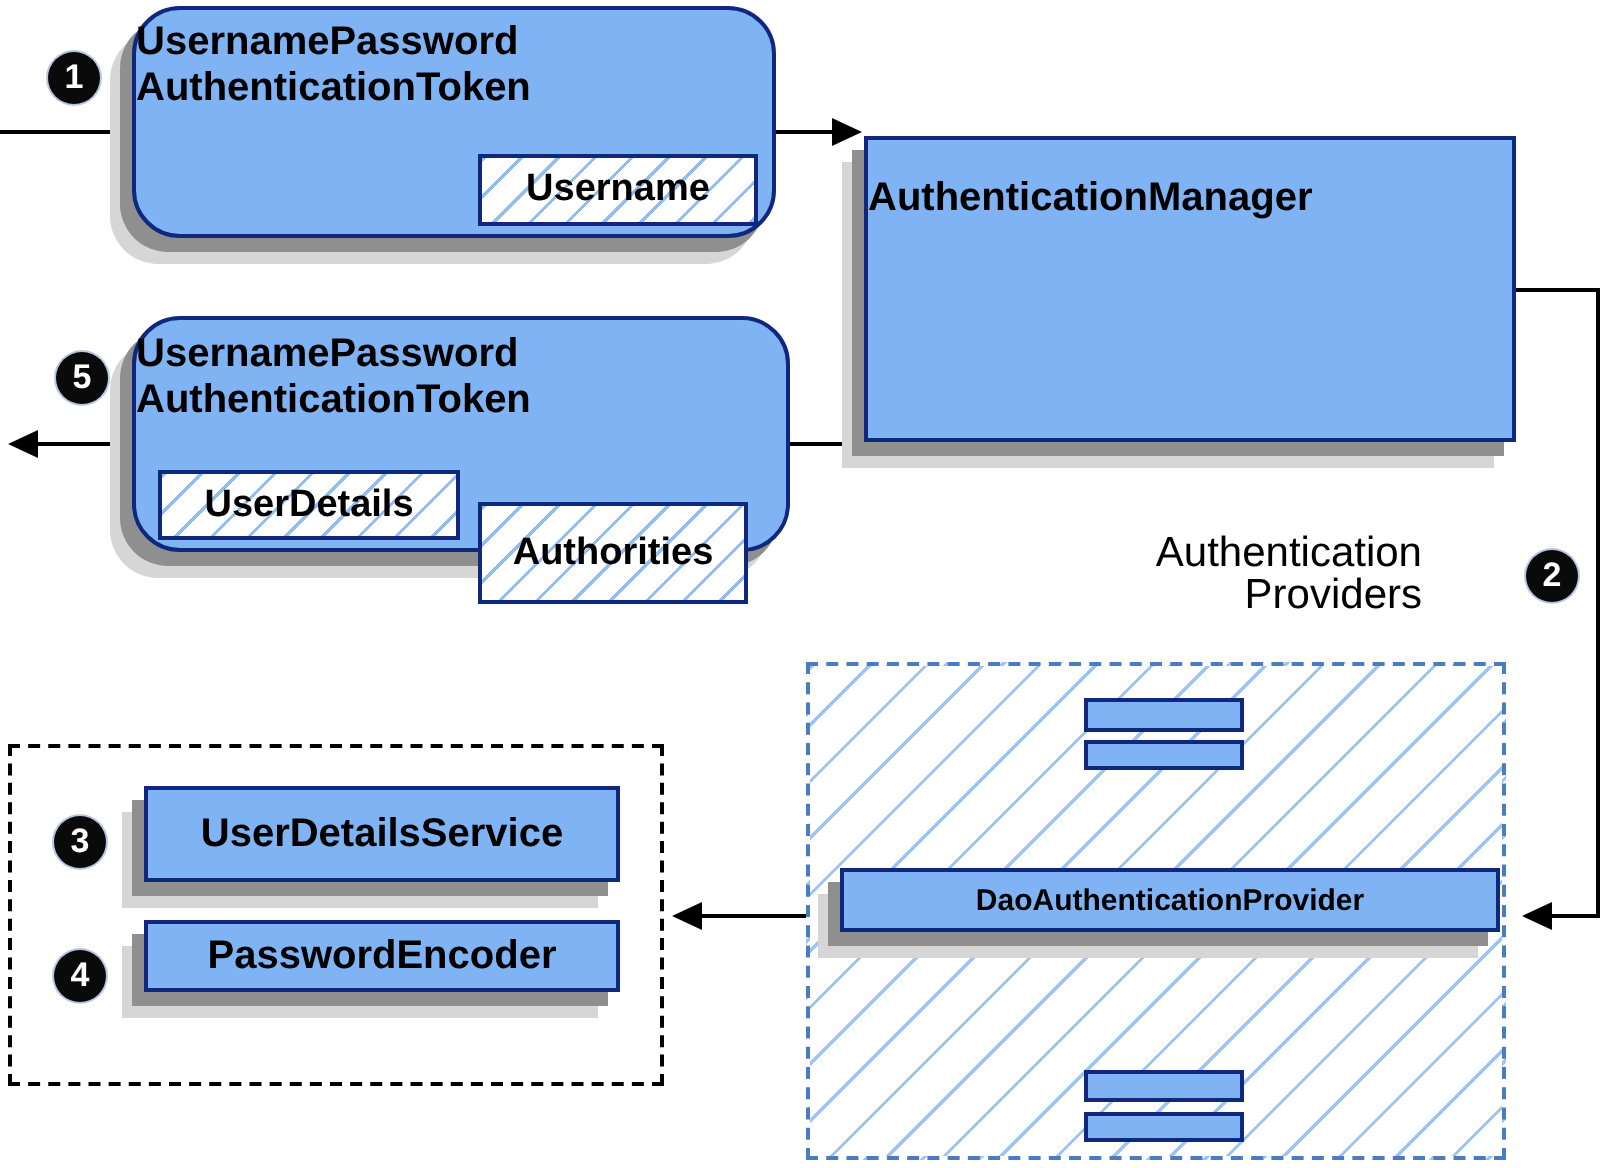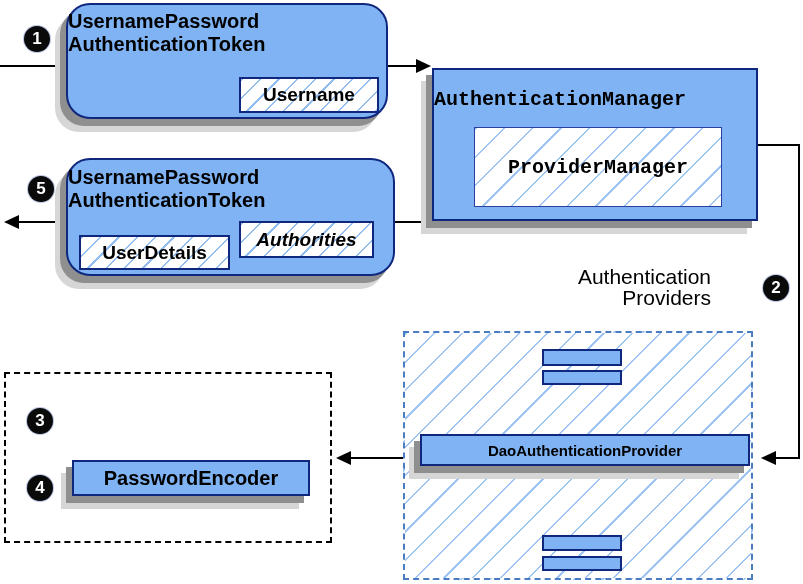"AuthenticationManager" div.abs { font-family: Liberation Mono, monospace -> none }
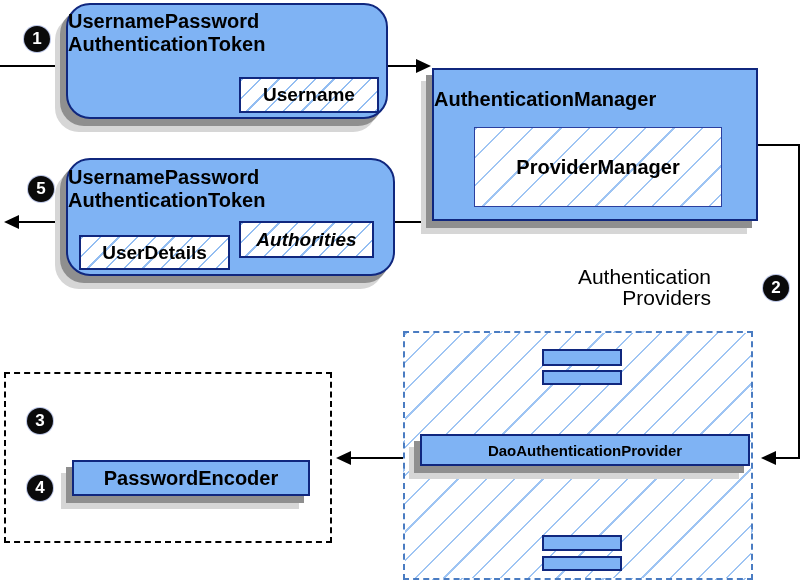"ProviderManager" div.abs { html: <div>ProviderManager</div> -> none }
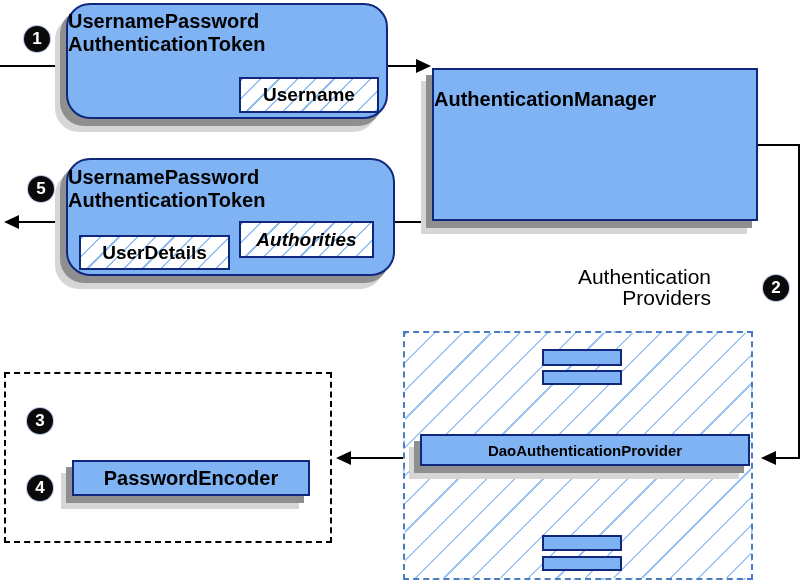"Authorities" div.abs { font-style: italic -> none; height: 37px -> 51px; top: 61px -> 91px }
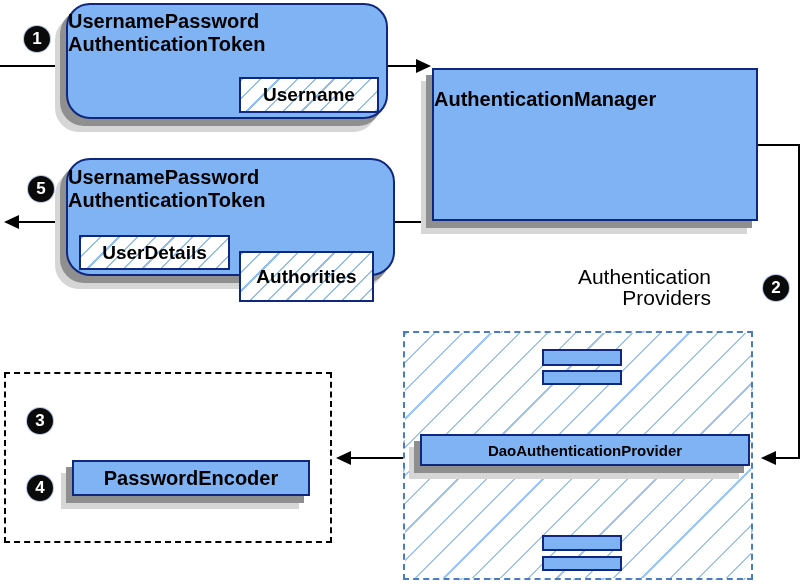"UserDetailsService" div.abs { html: none -> <div>UserDetailsService</div> }
